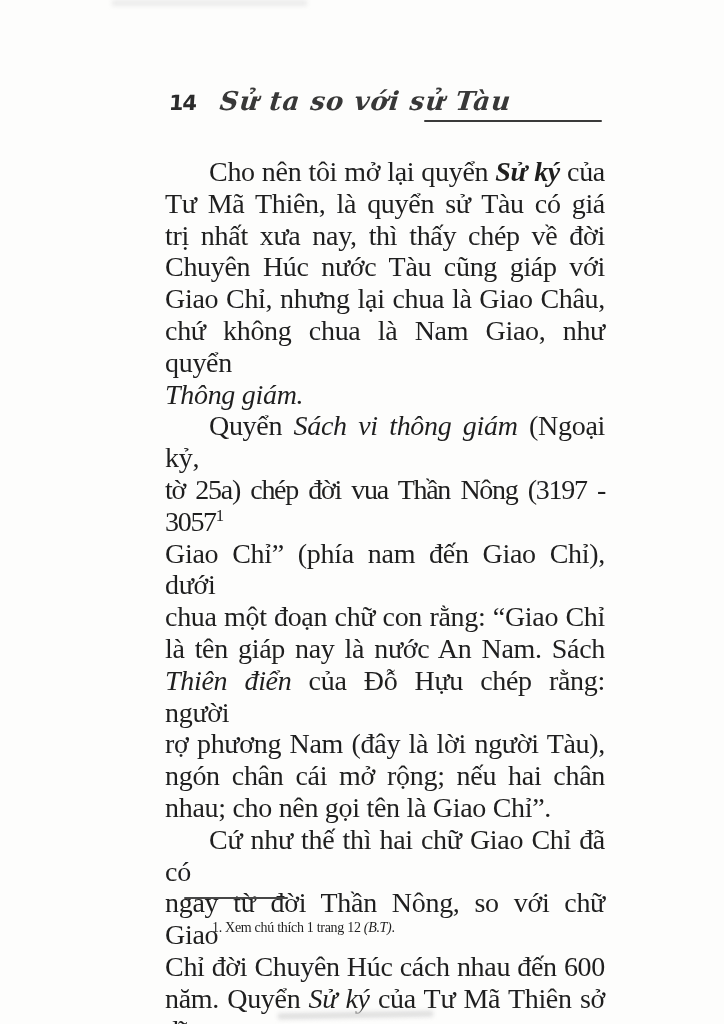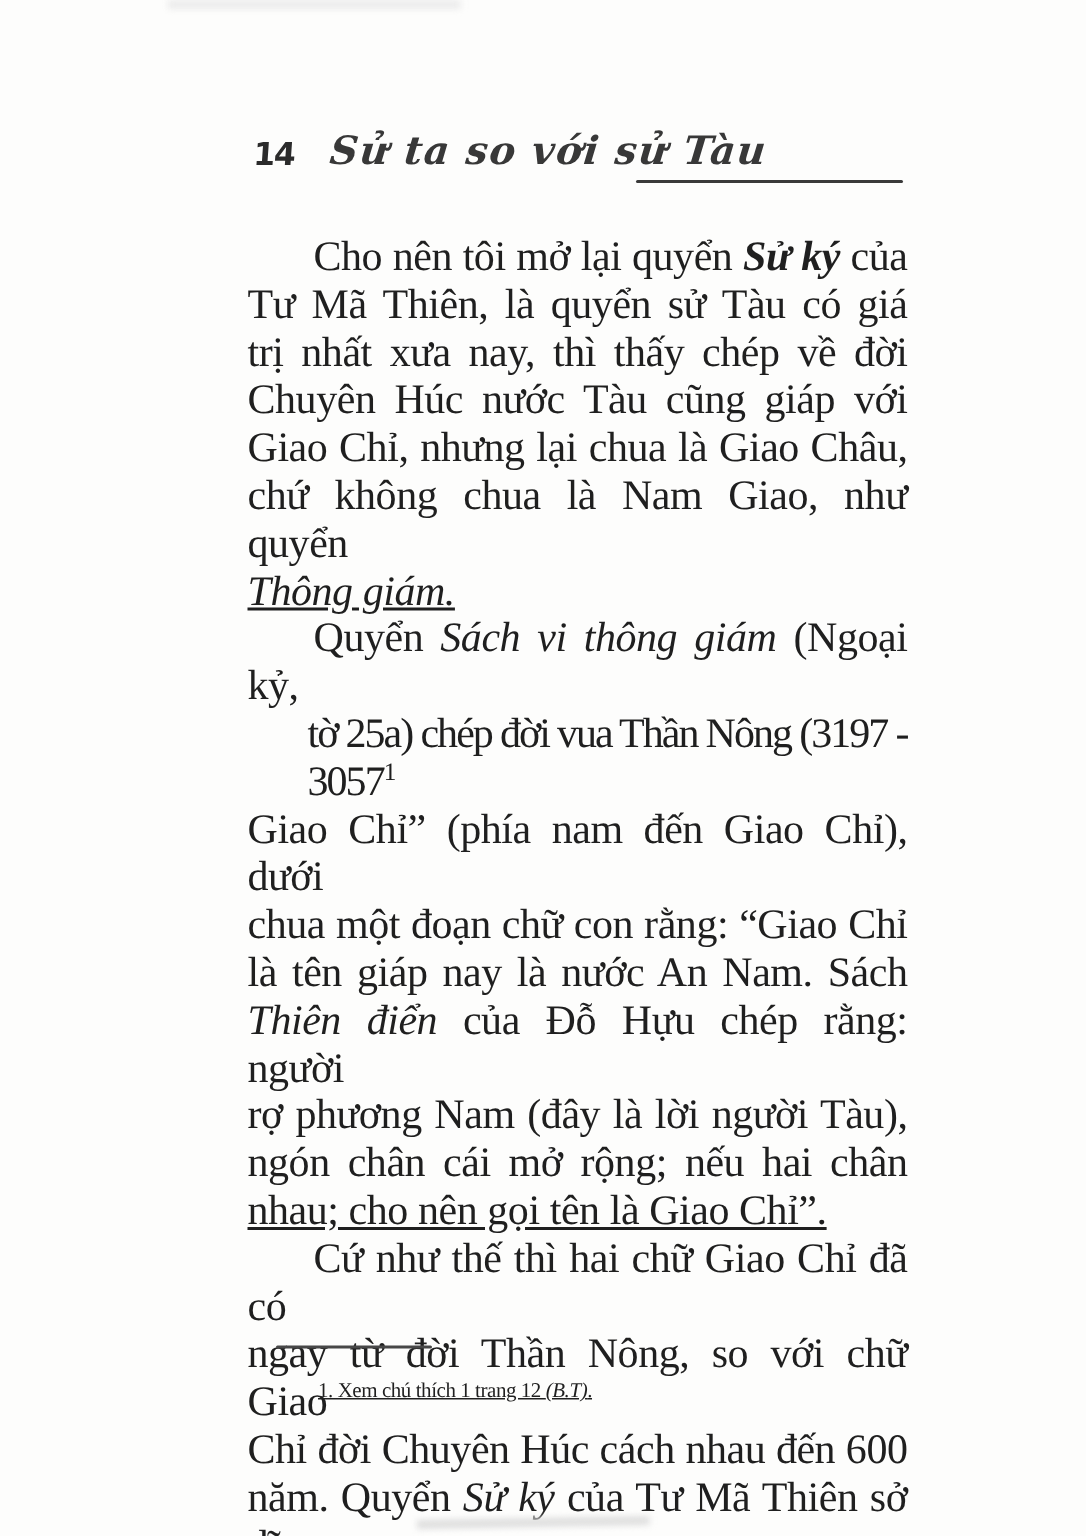"Thông giám." .line.last { text-decoration: underline -> none }
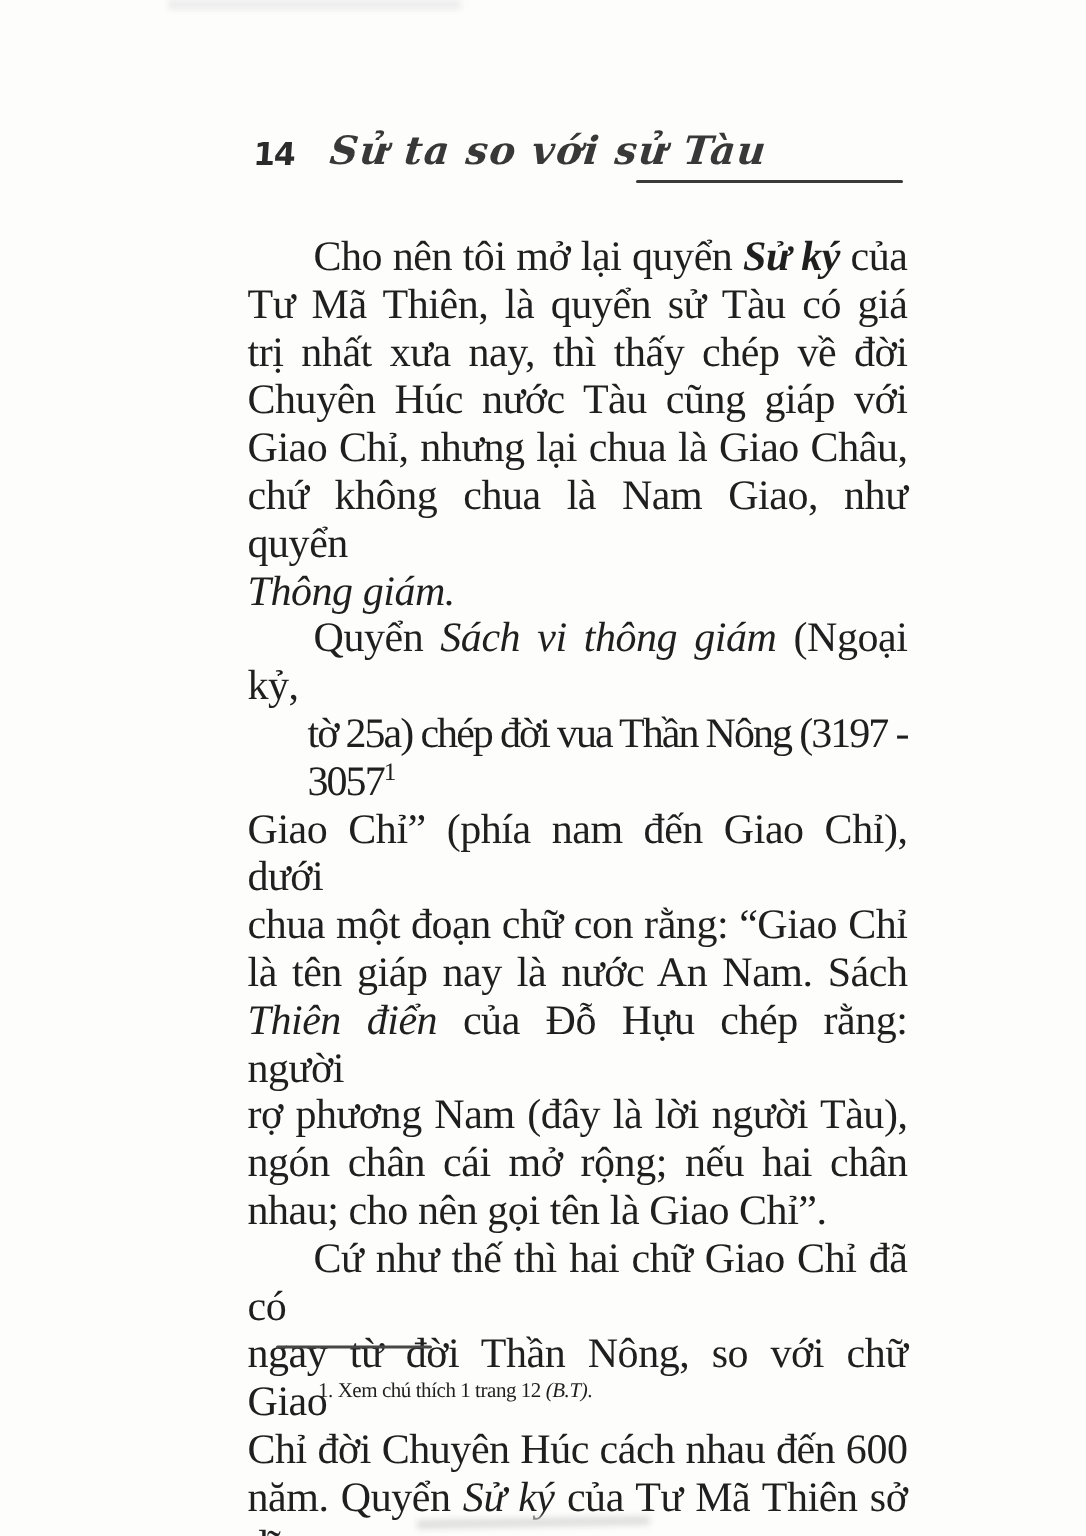"tờ 25a) chép đời vua" .line.condensed { margin-left: 40px -> none }
